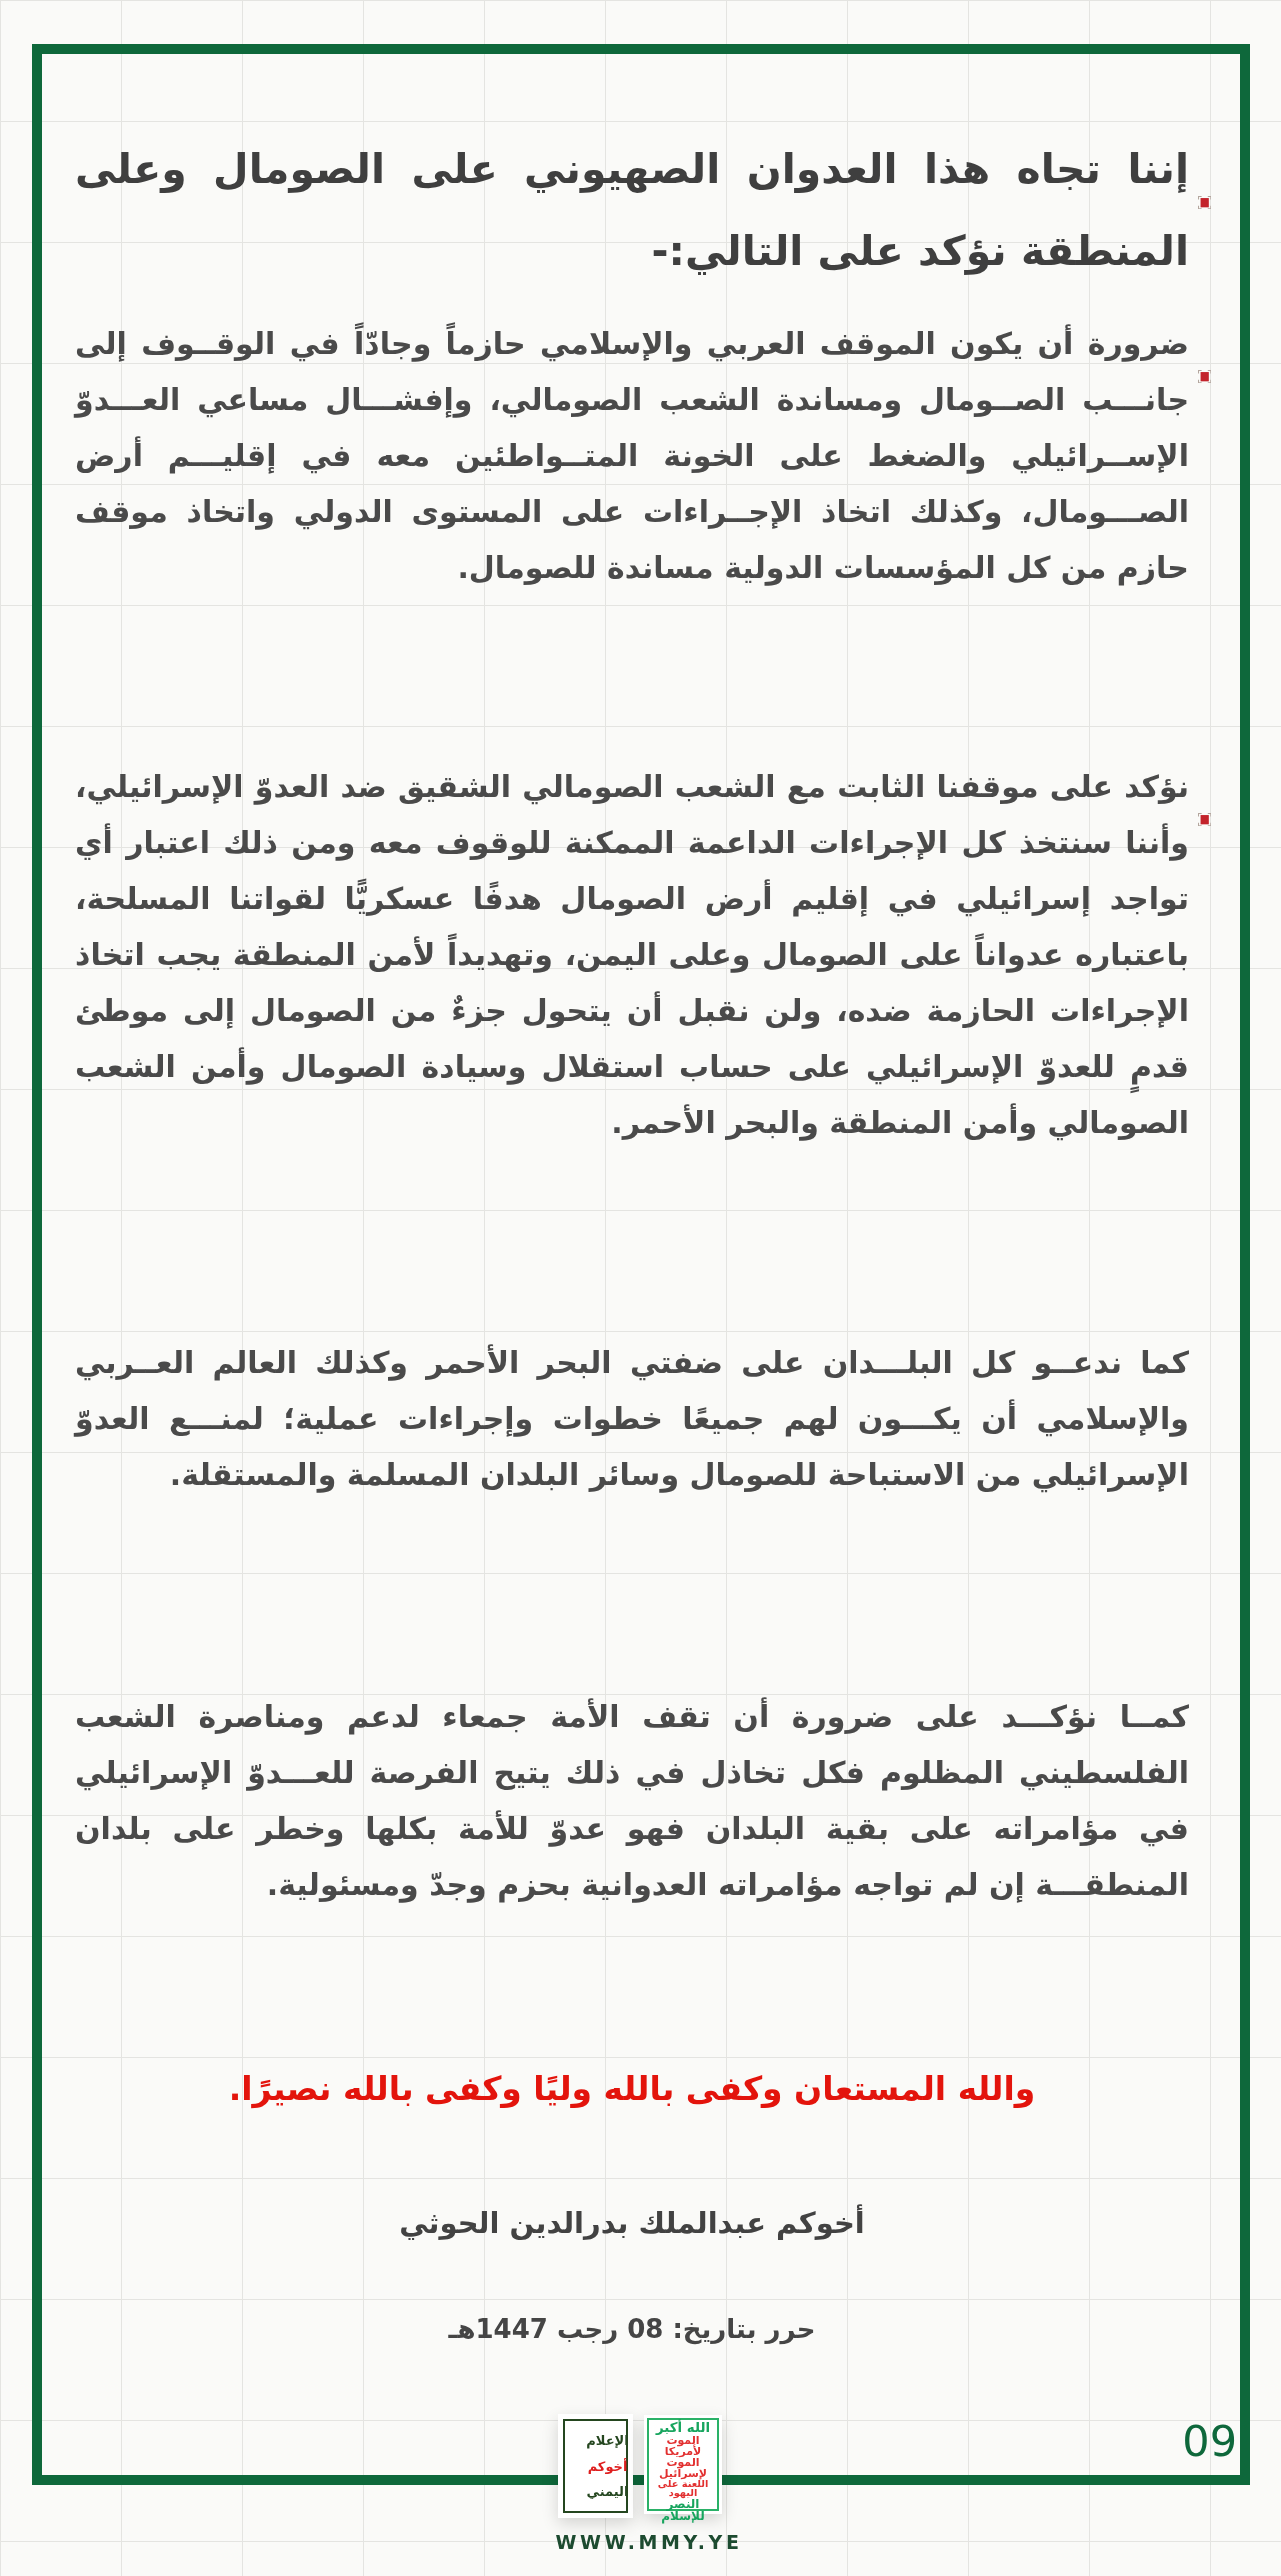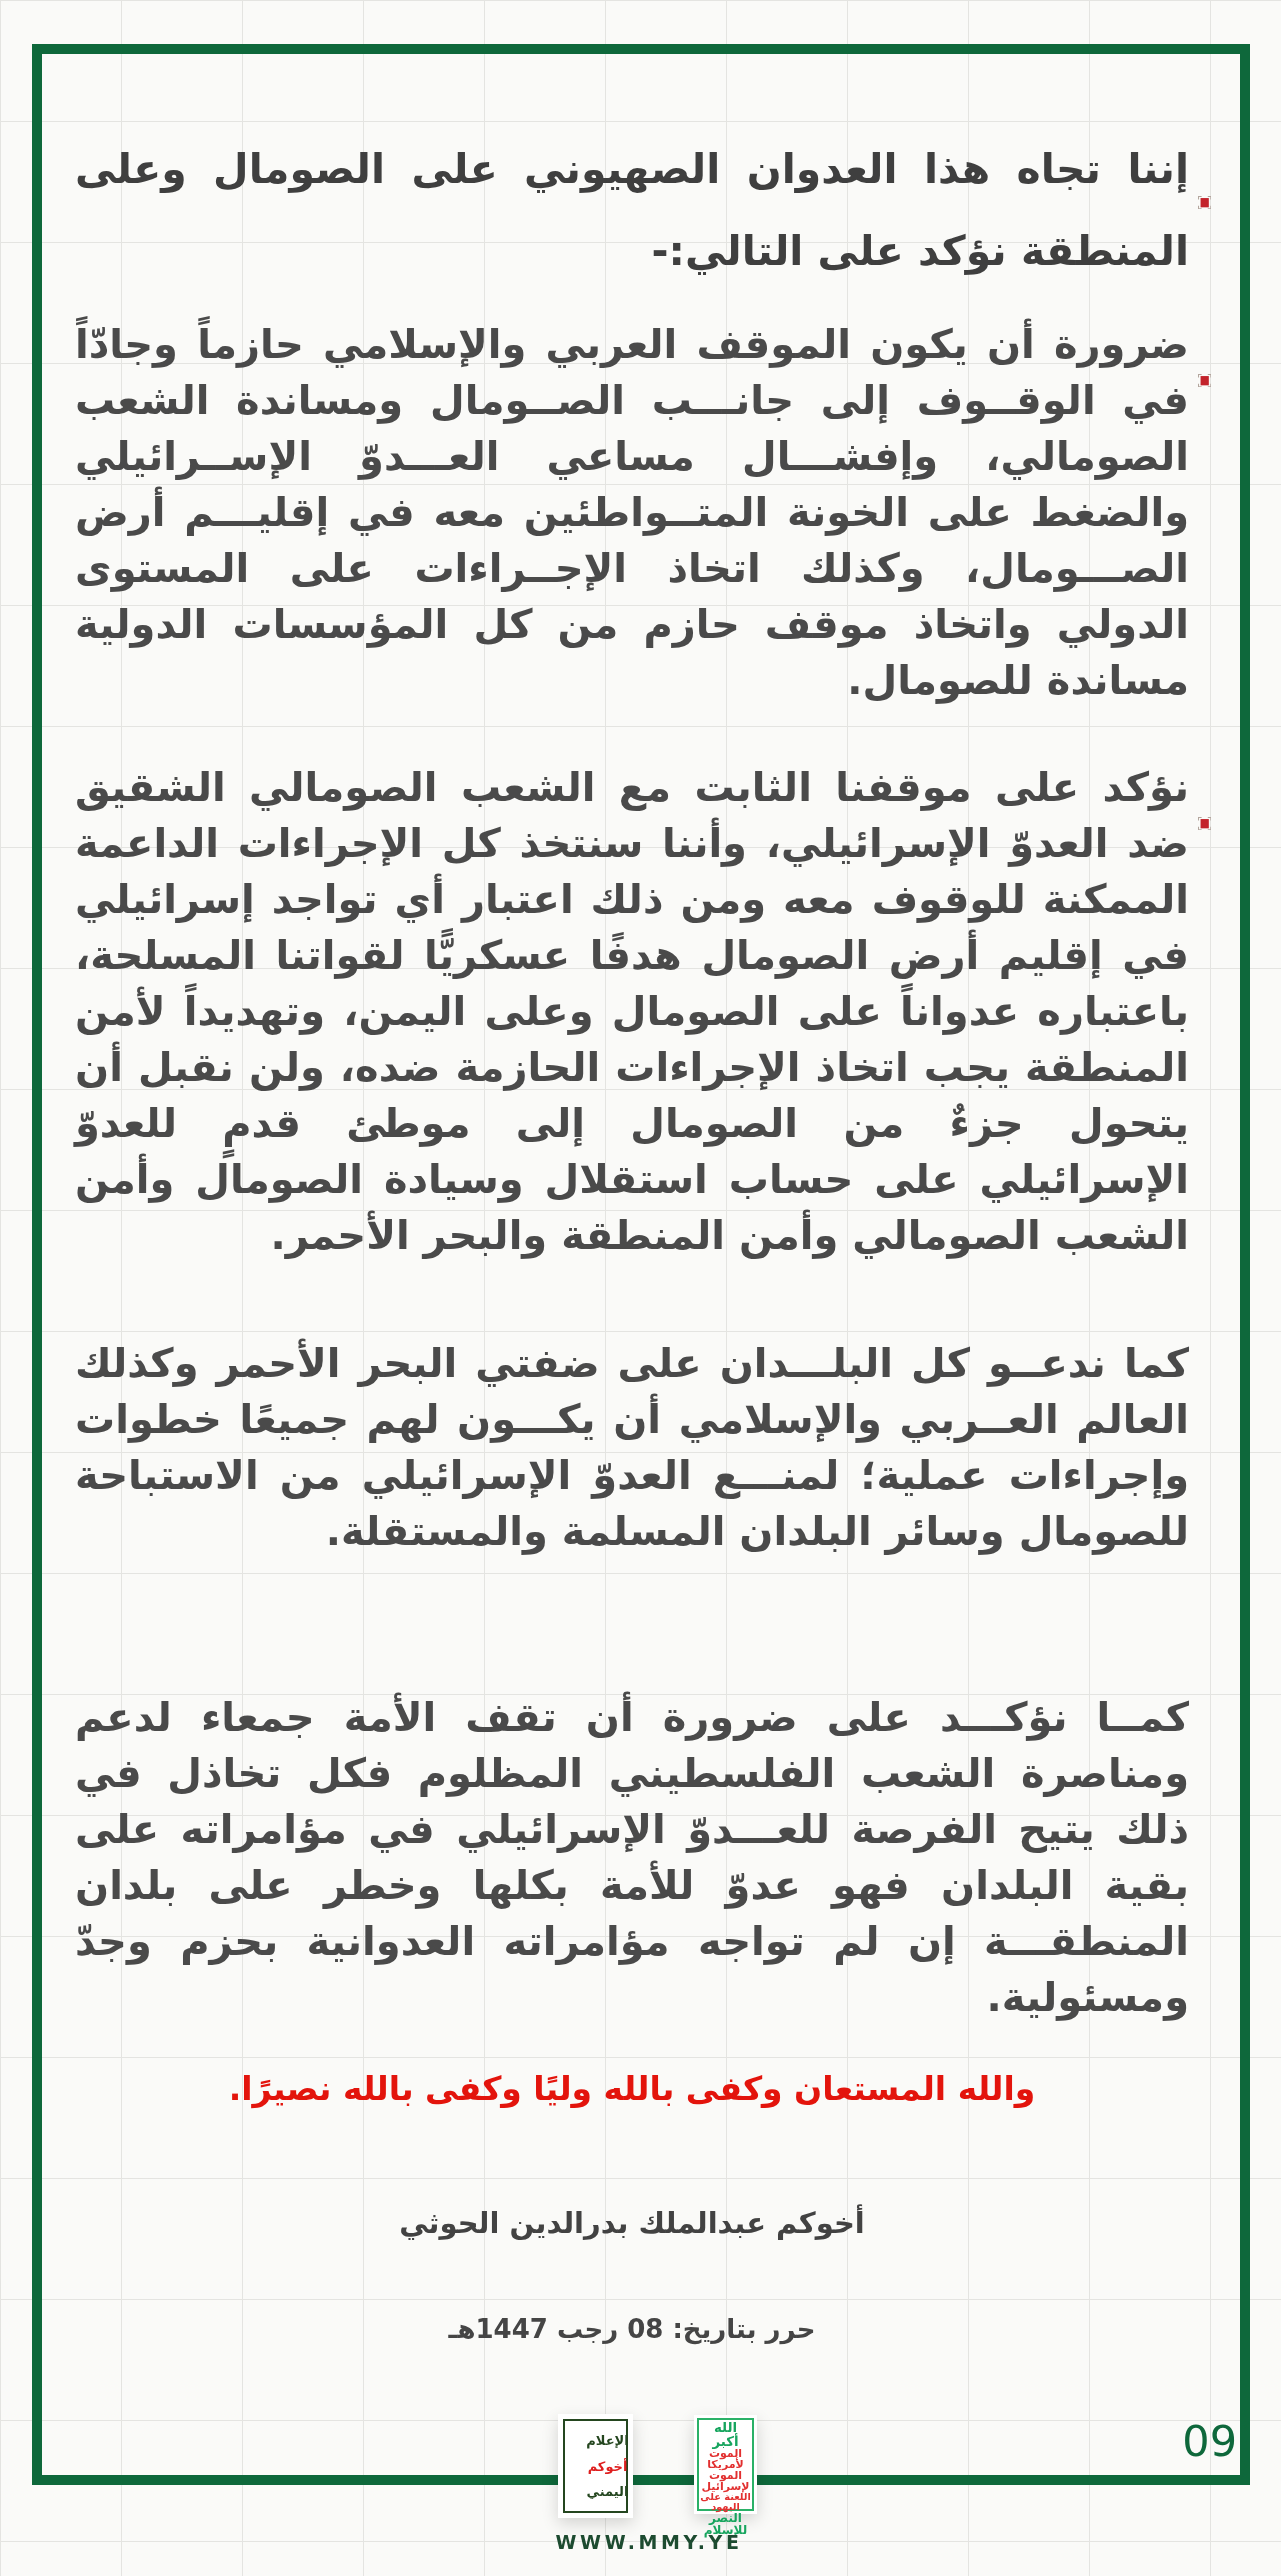"ضرورة أن يكون الموقف العربي" .para { font-size: 40px -> 30px }
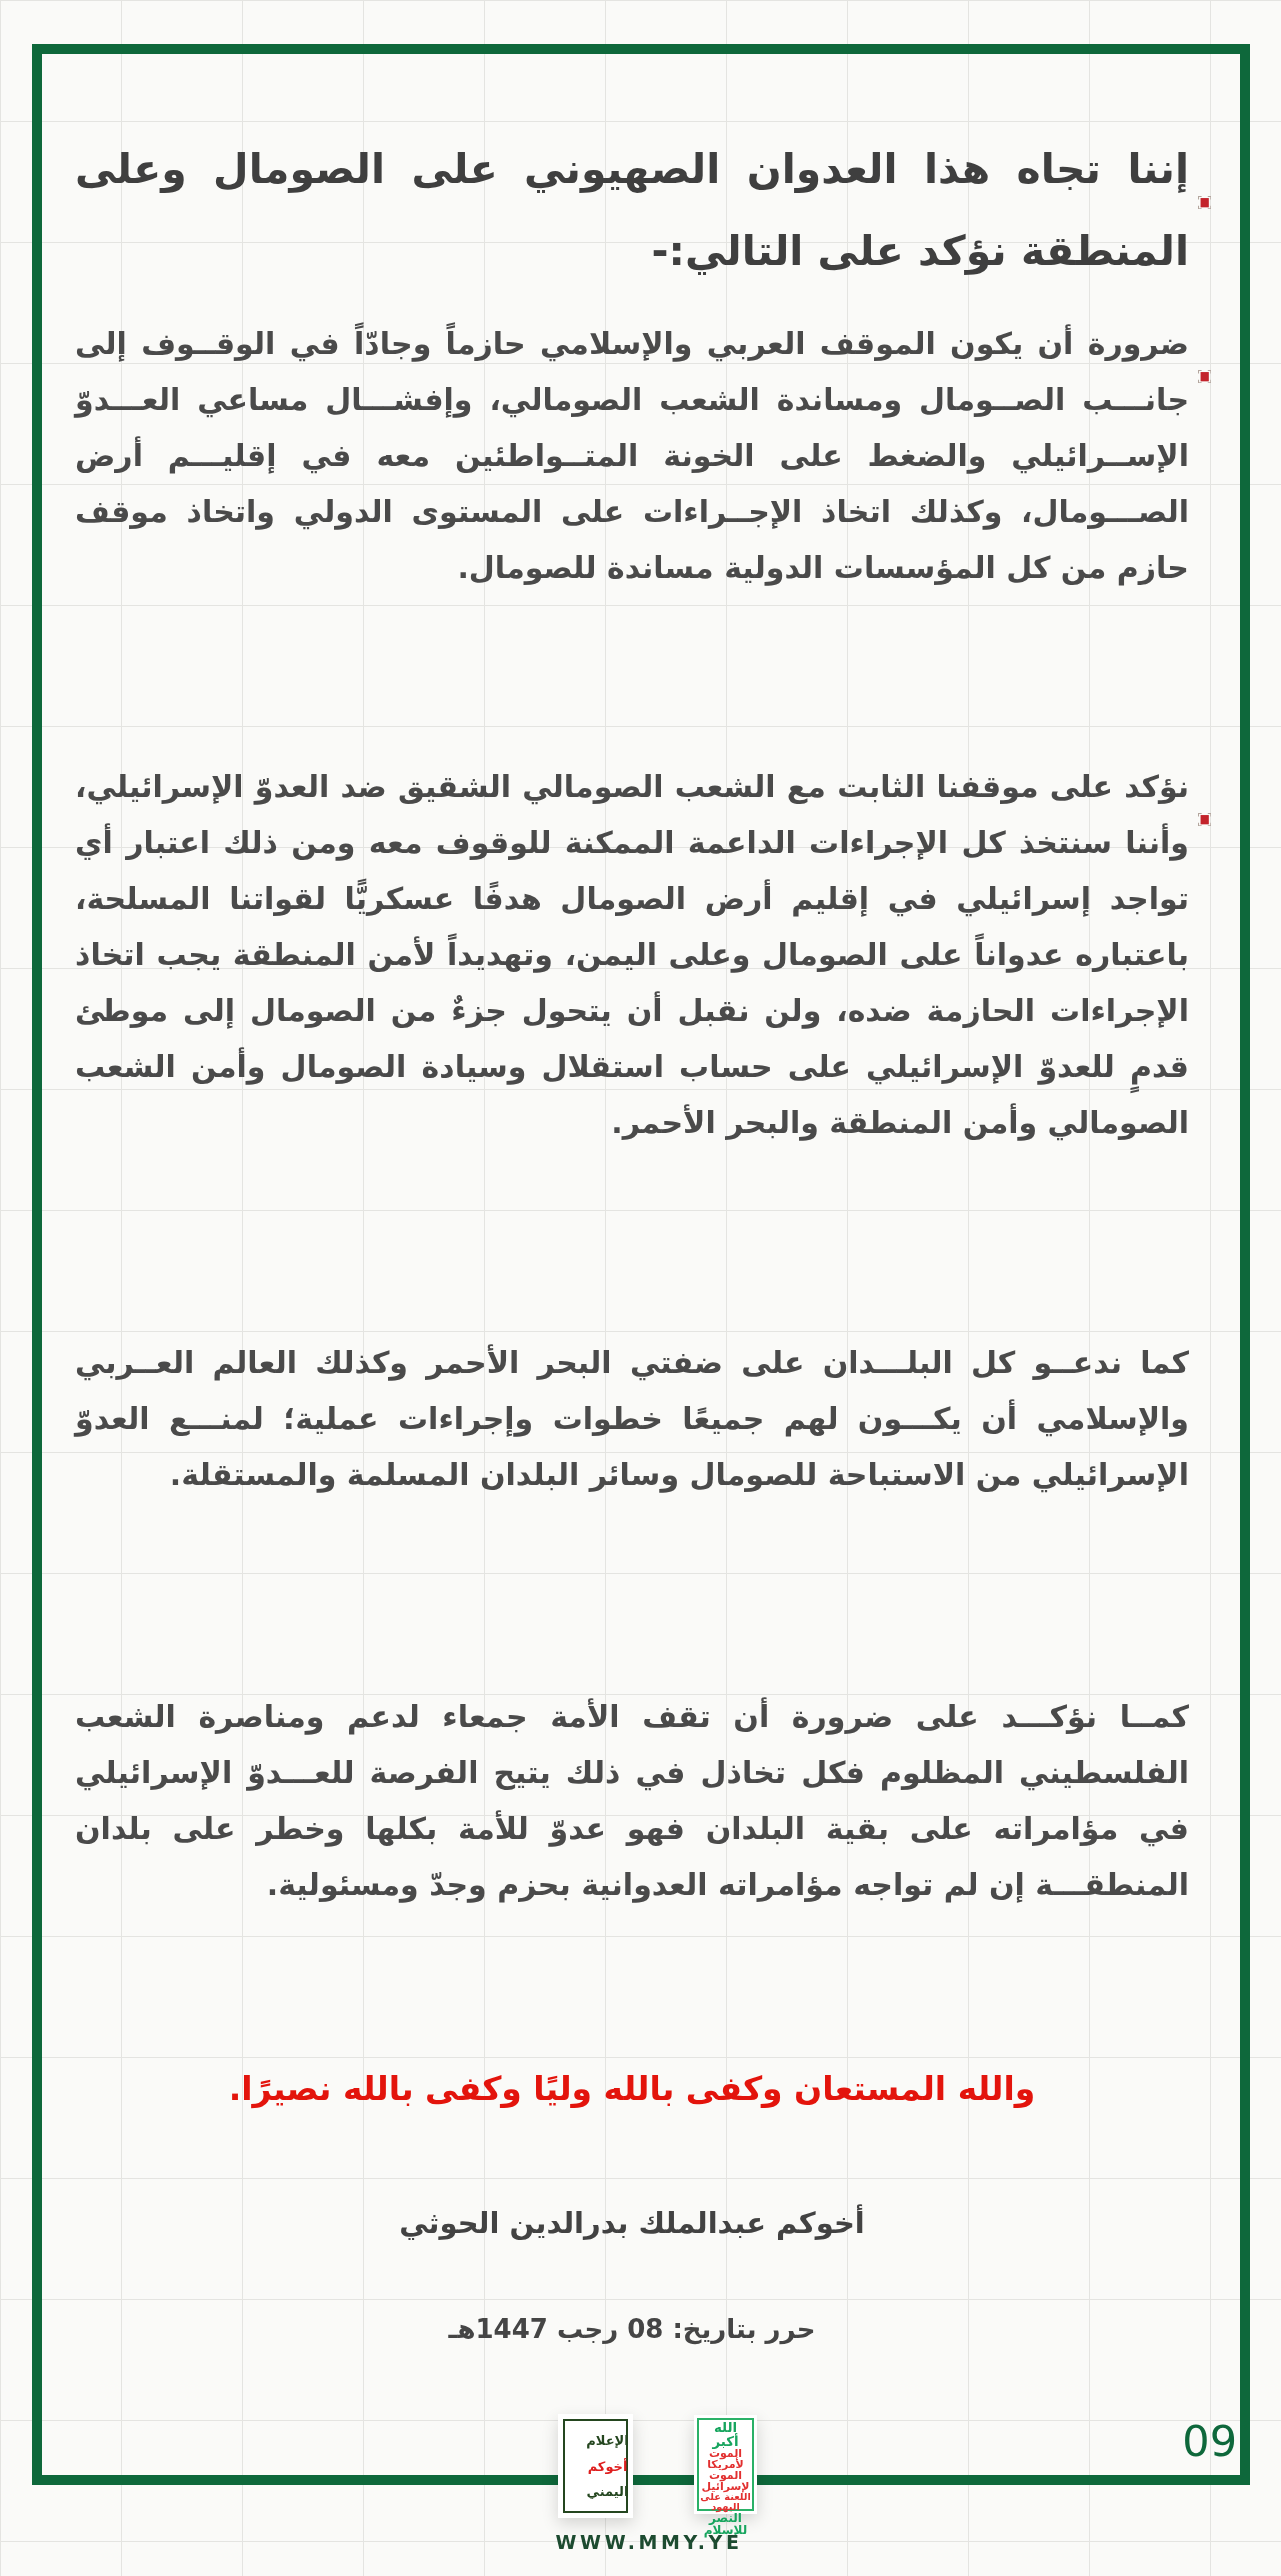"الله أكبر" .sarkha-card { left: 694px -> 644px; width: 63px -> 78px }
